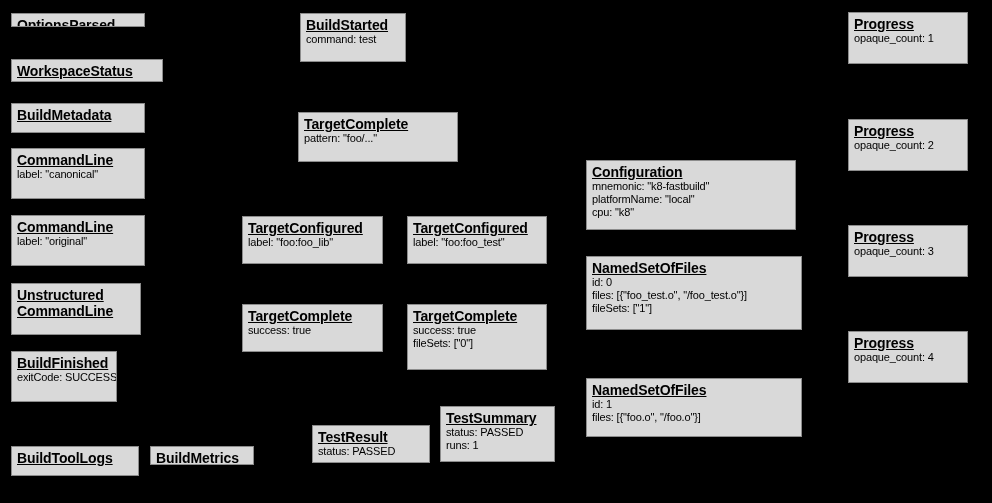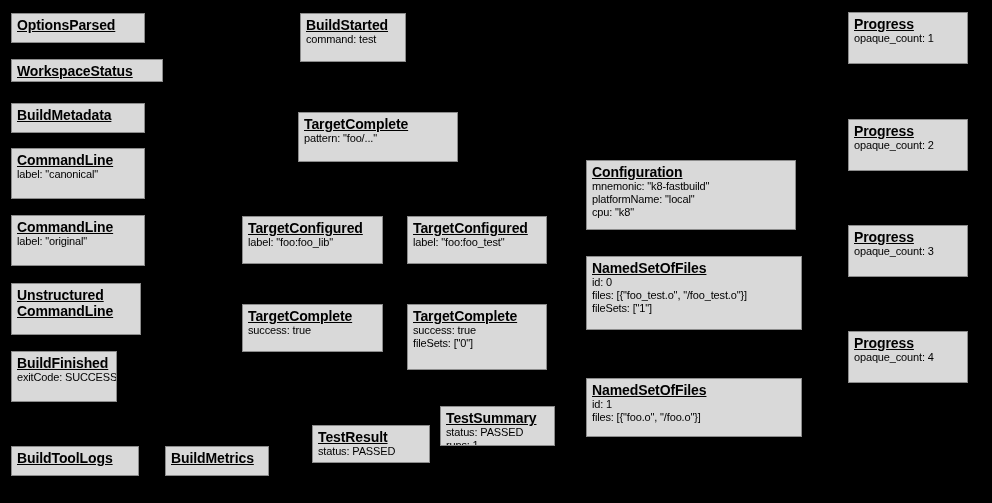"OptionsParsed" div.node { height: 30px -> 14px }
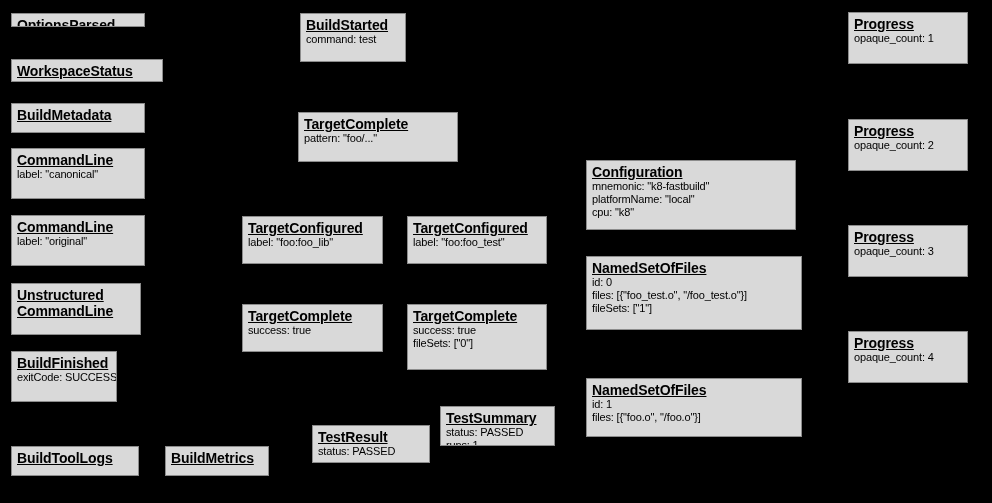"TestSummary" div.node { height: 40px -> 56px }
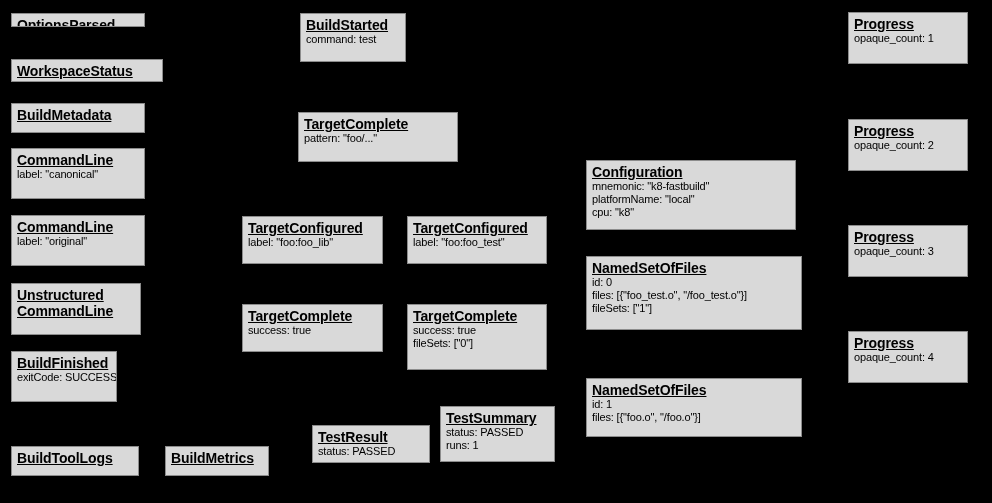"BuildMetrics" div.node { height: 30px -> 19px; left: 165px -> 150px }
